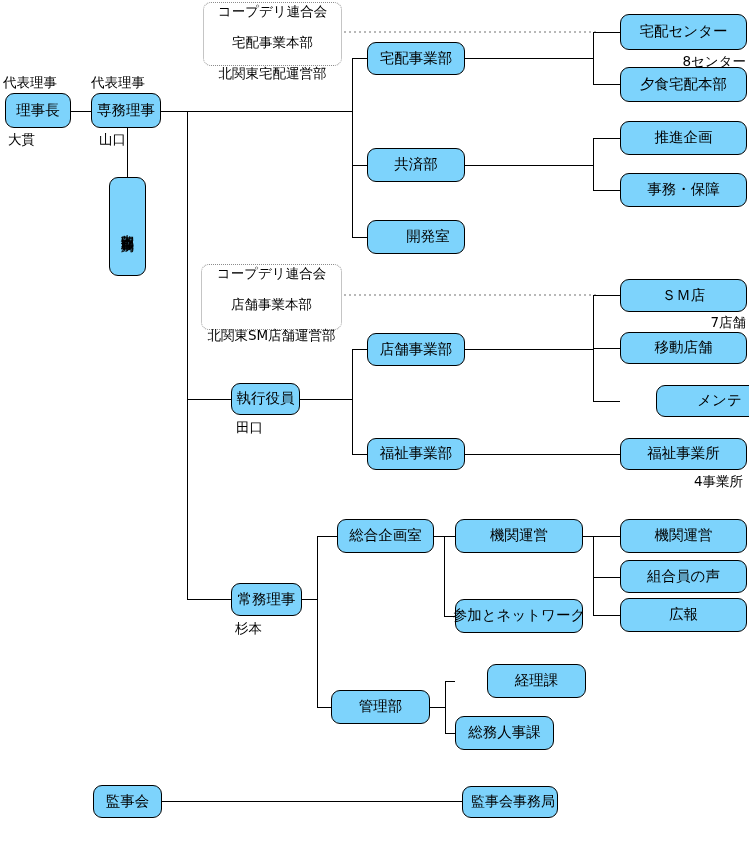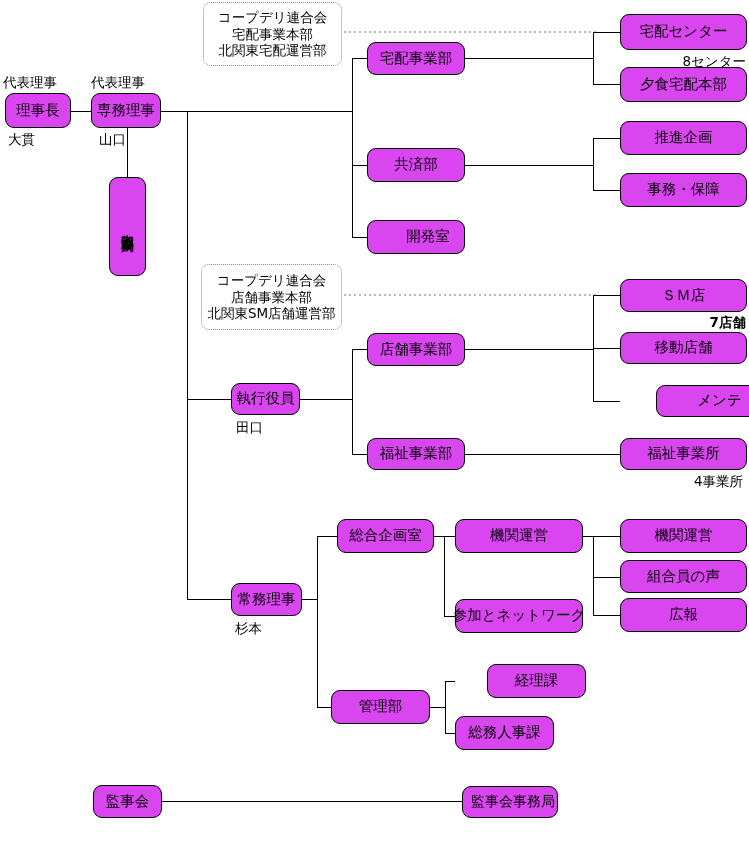"コープデリ連合会" .note { gap: none -> 14px; justify-content: center -> flex-start }
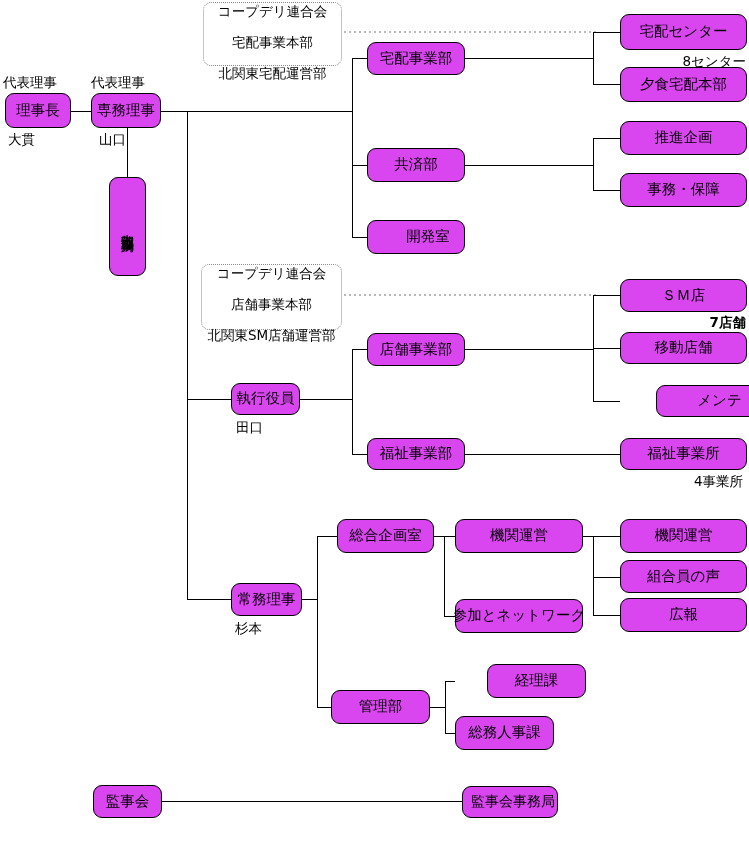"宅配センター" .box { background: #d946ef -> #7dd3fc }
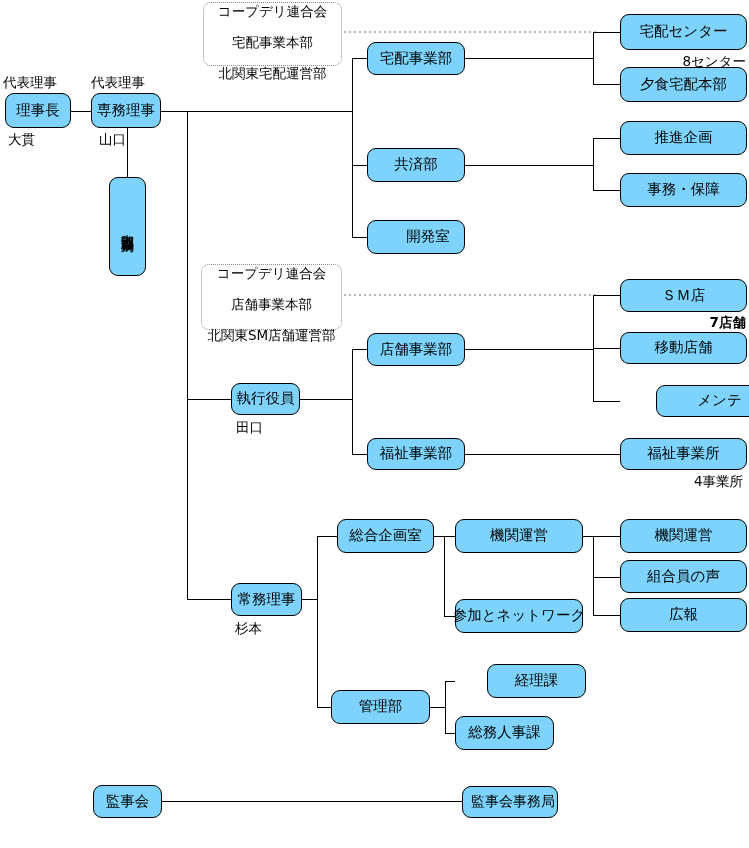"7店舗" div.lbl { font-weight: bold -> none }
